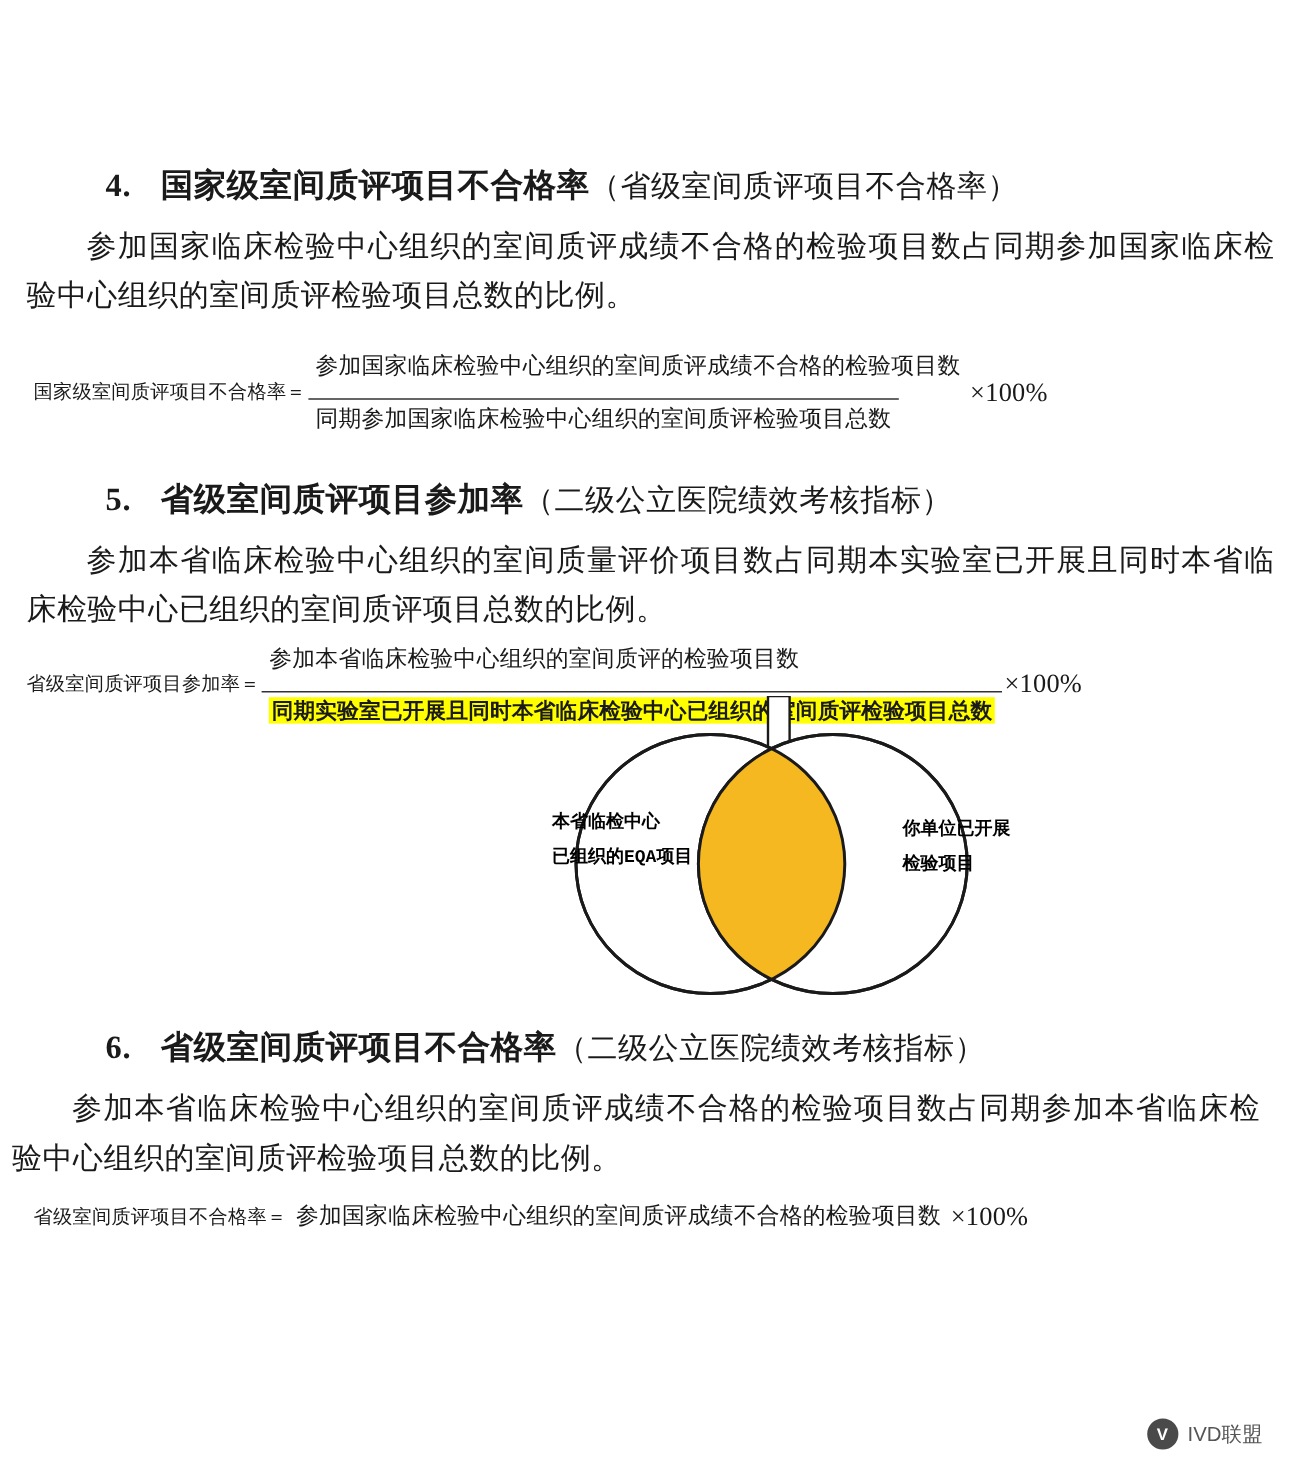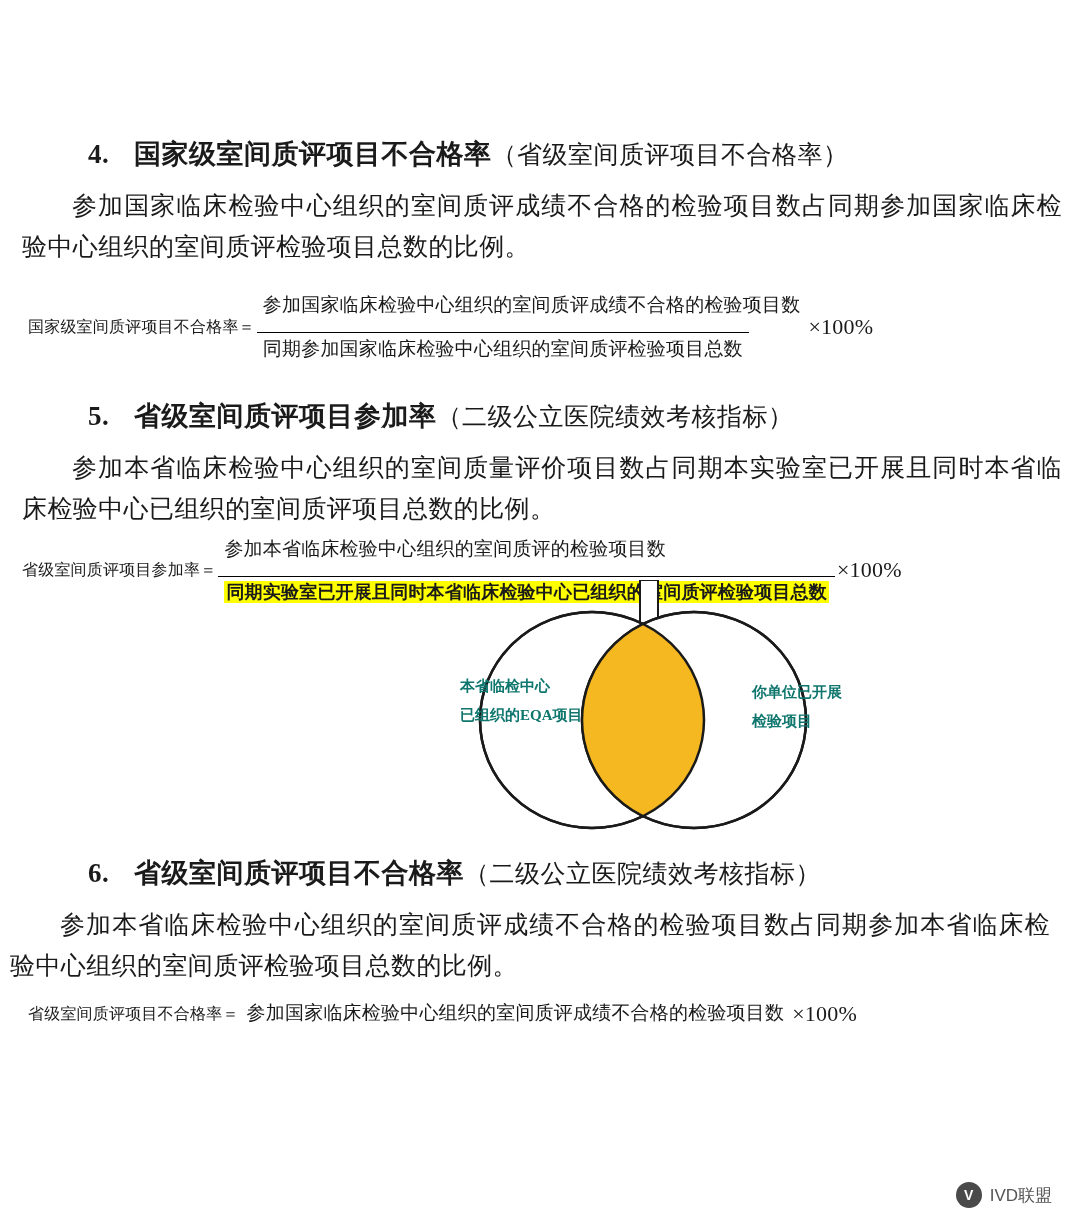"本省临检中心" .venn-label { color: #0f766e -> #000000; font-family: Liberation Serif, serif -> Liberation Mono, monospace }
